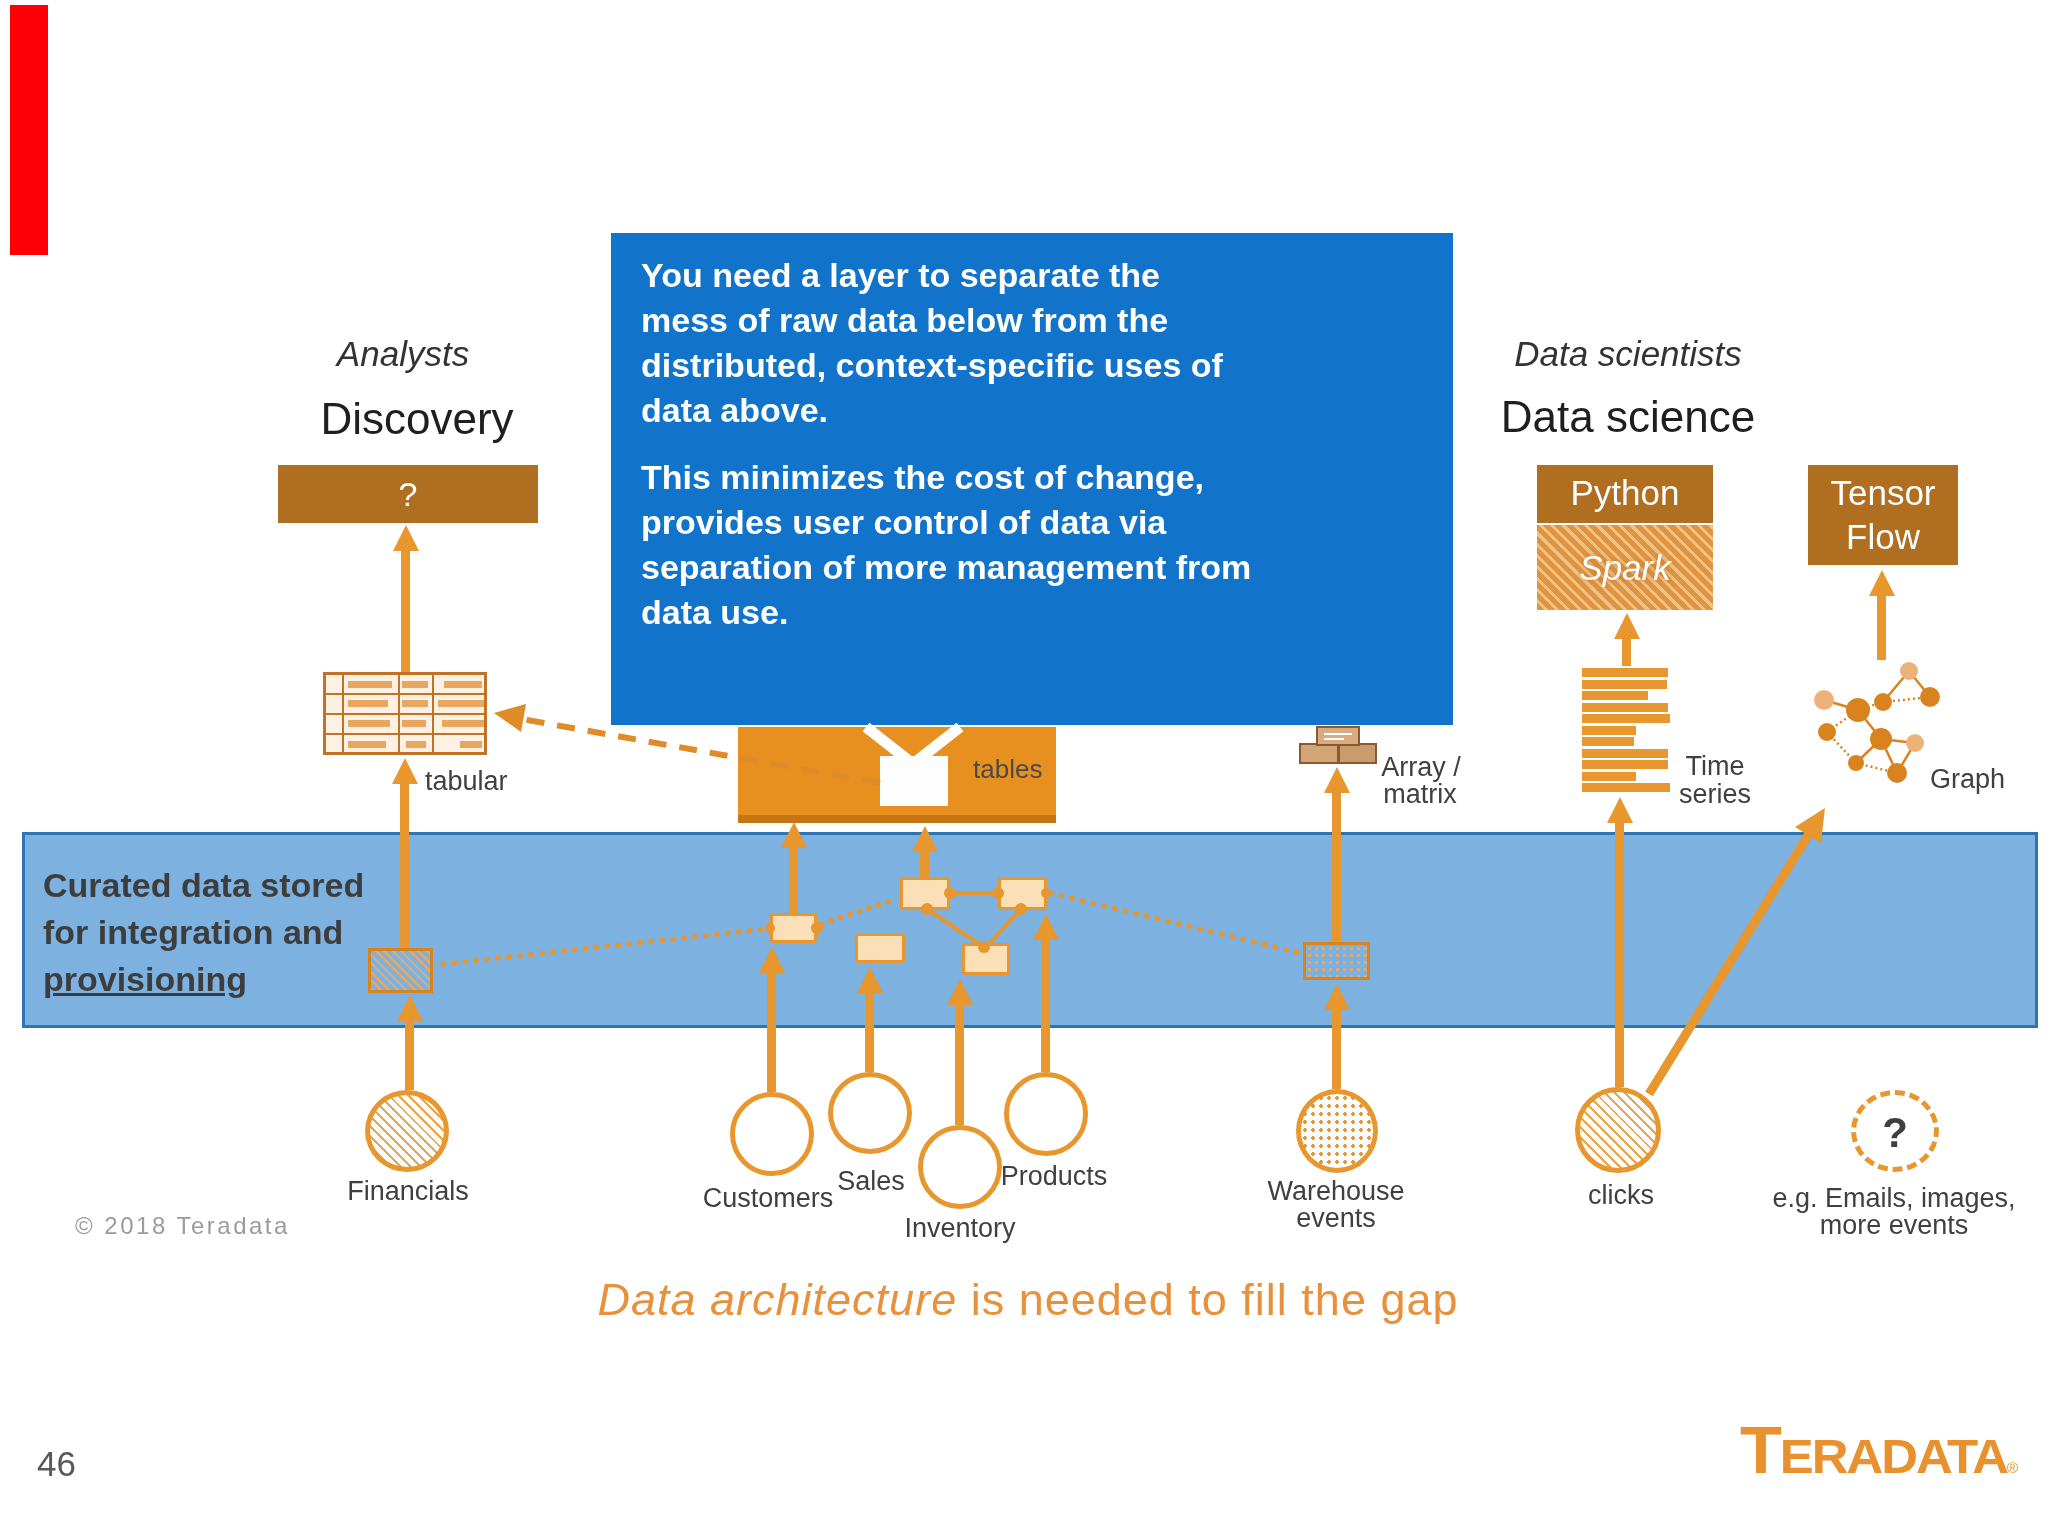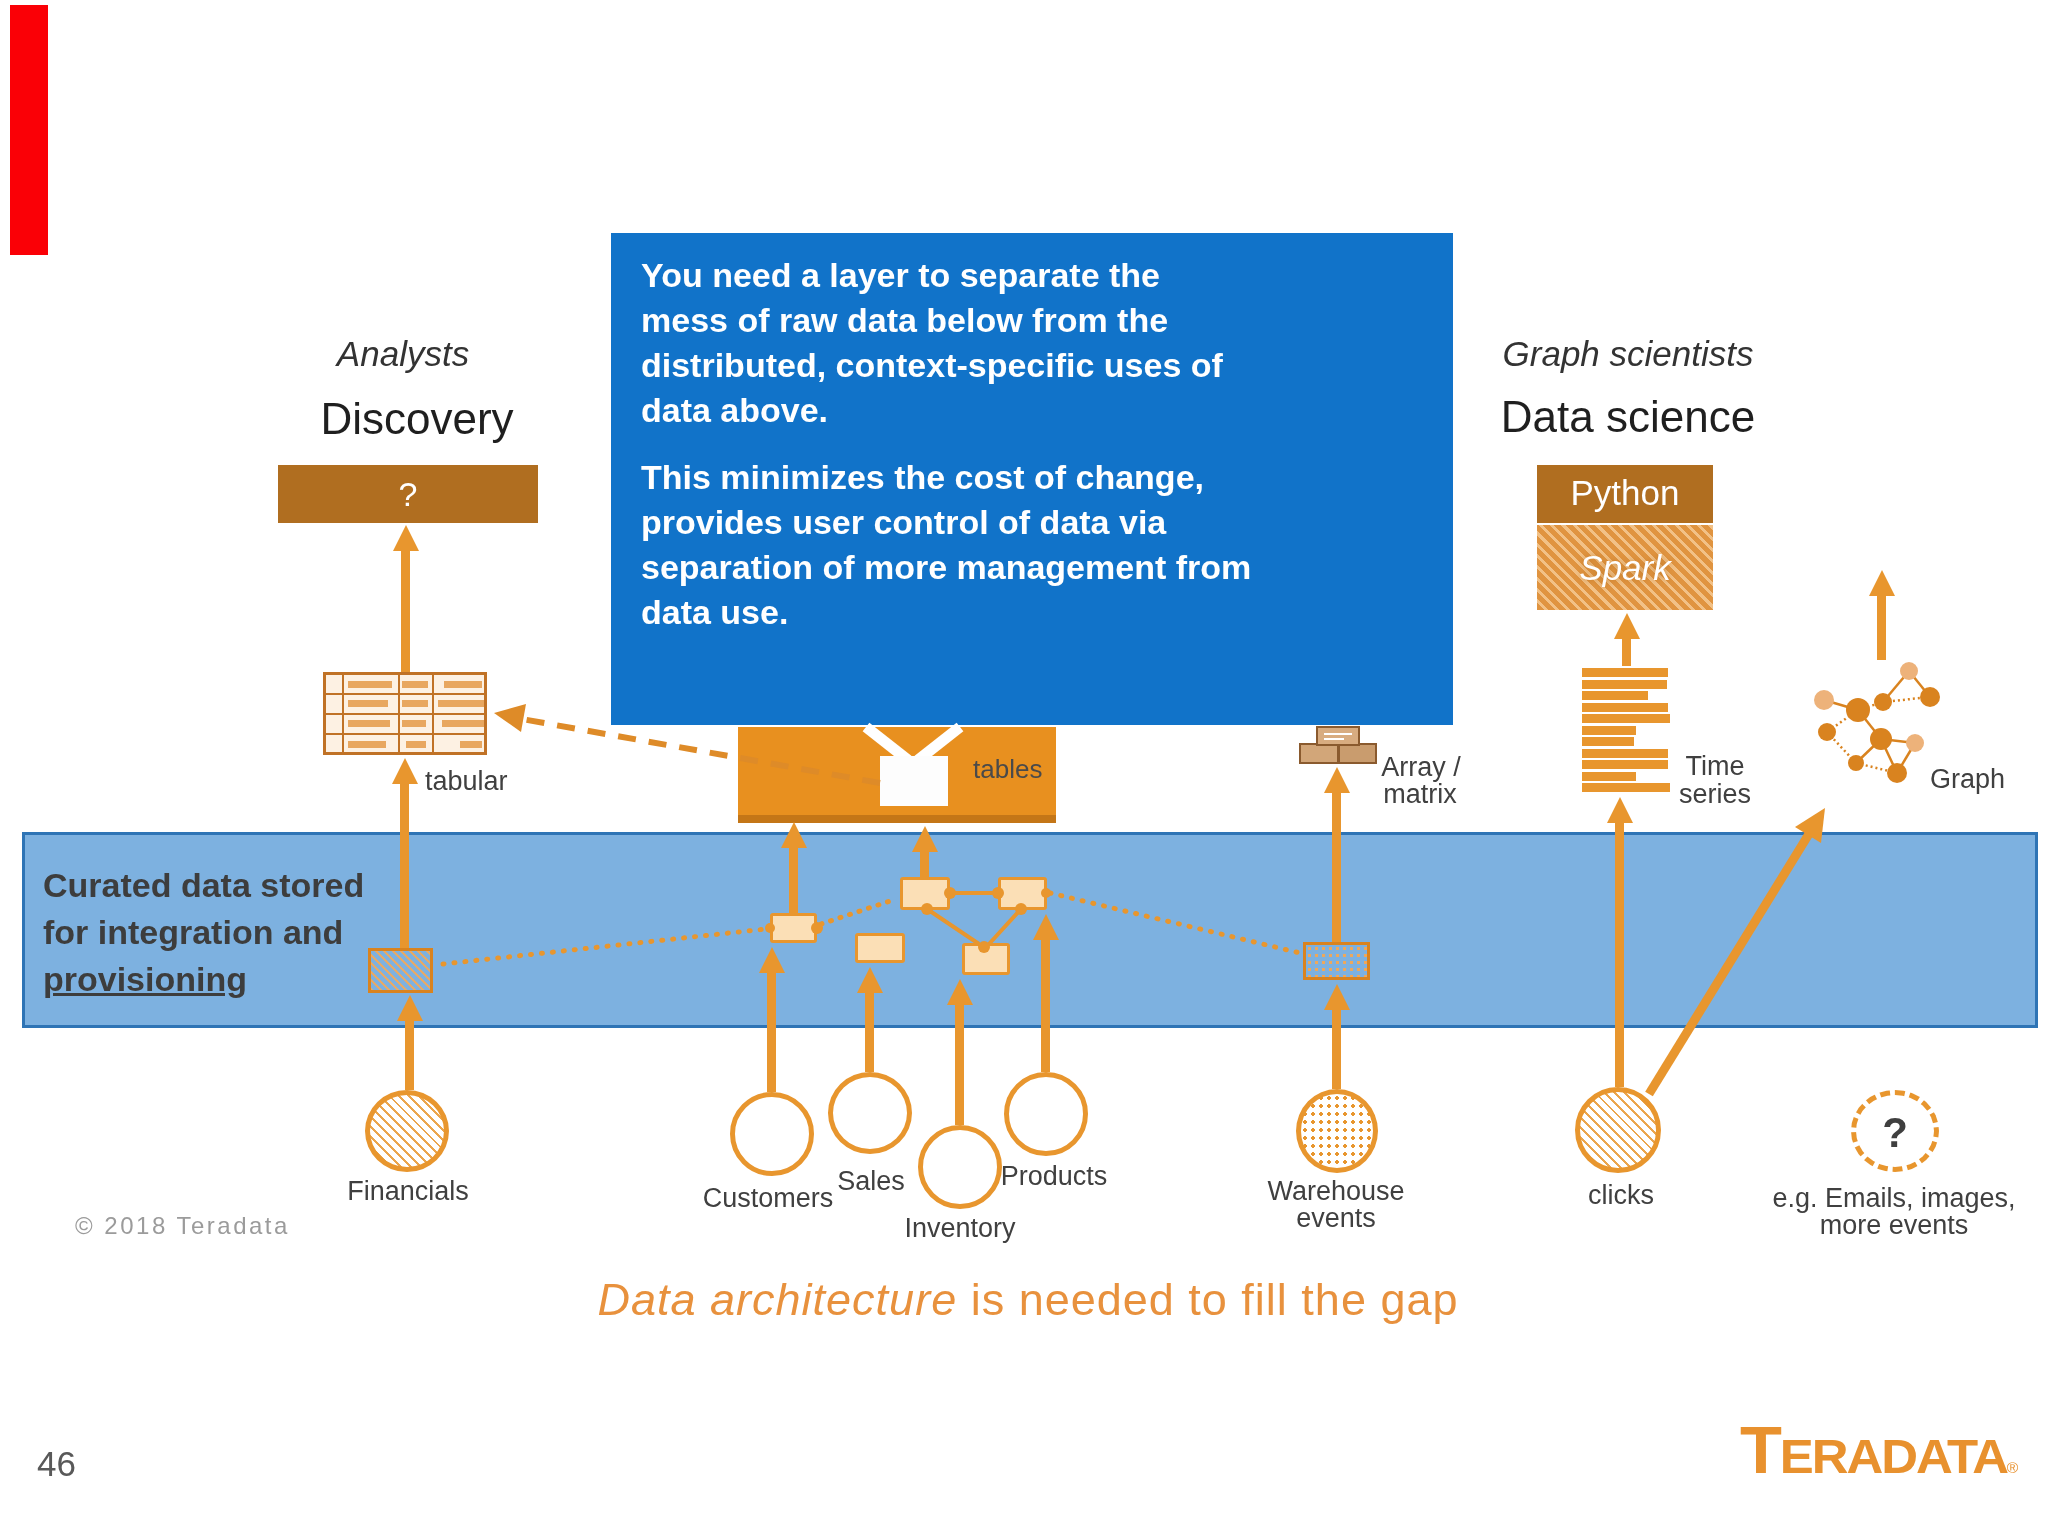"Graph scientists" div.role { text: Graph -> Data }
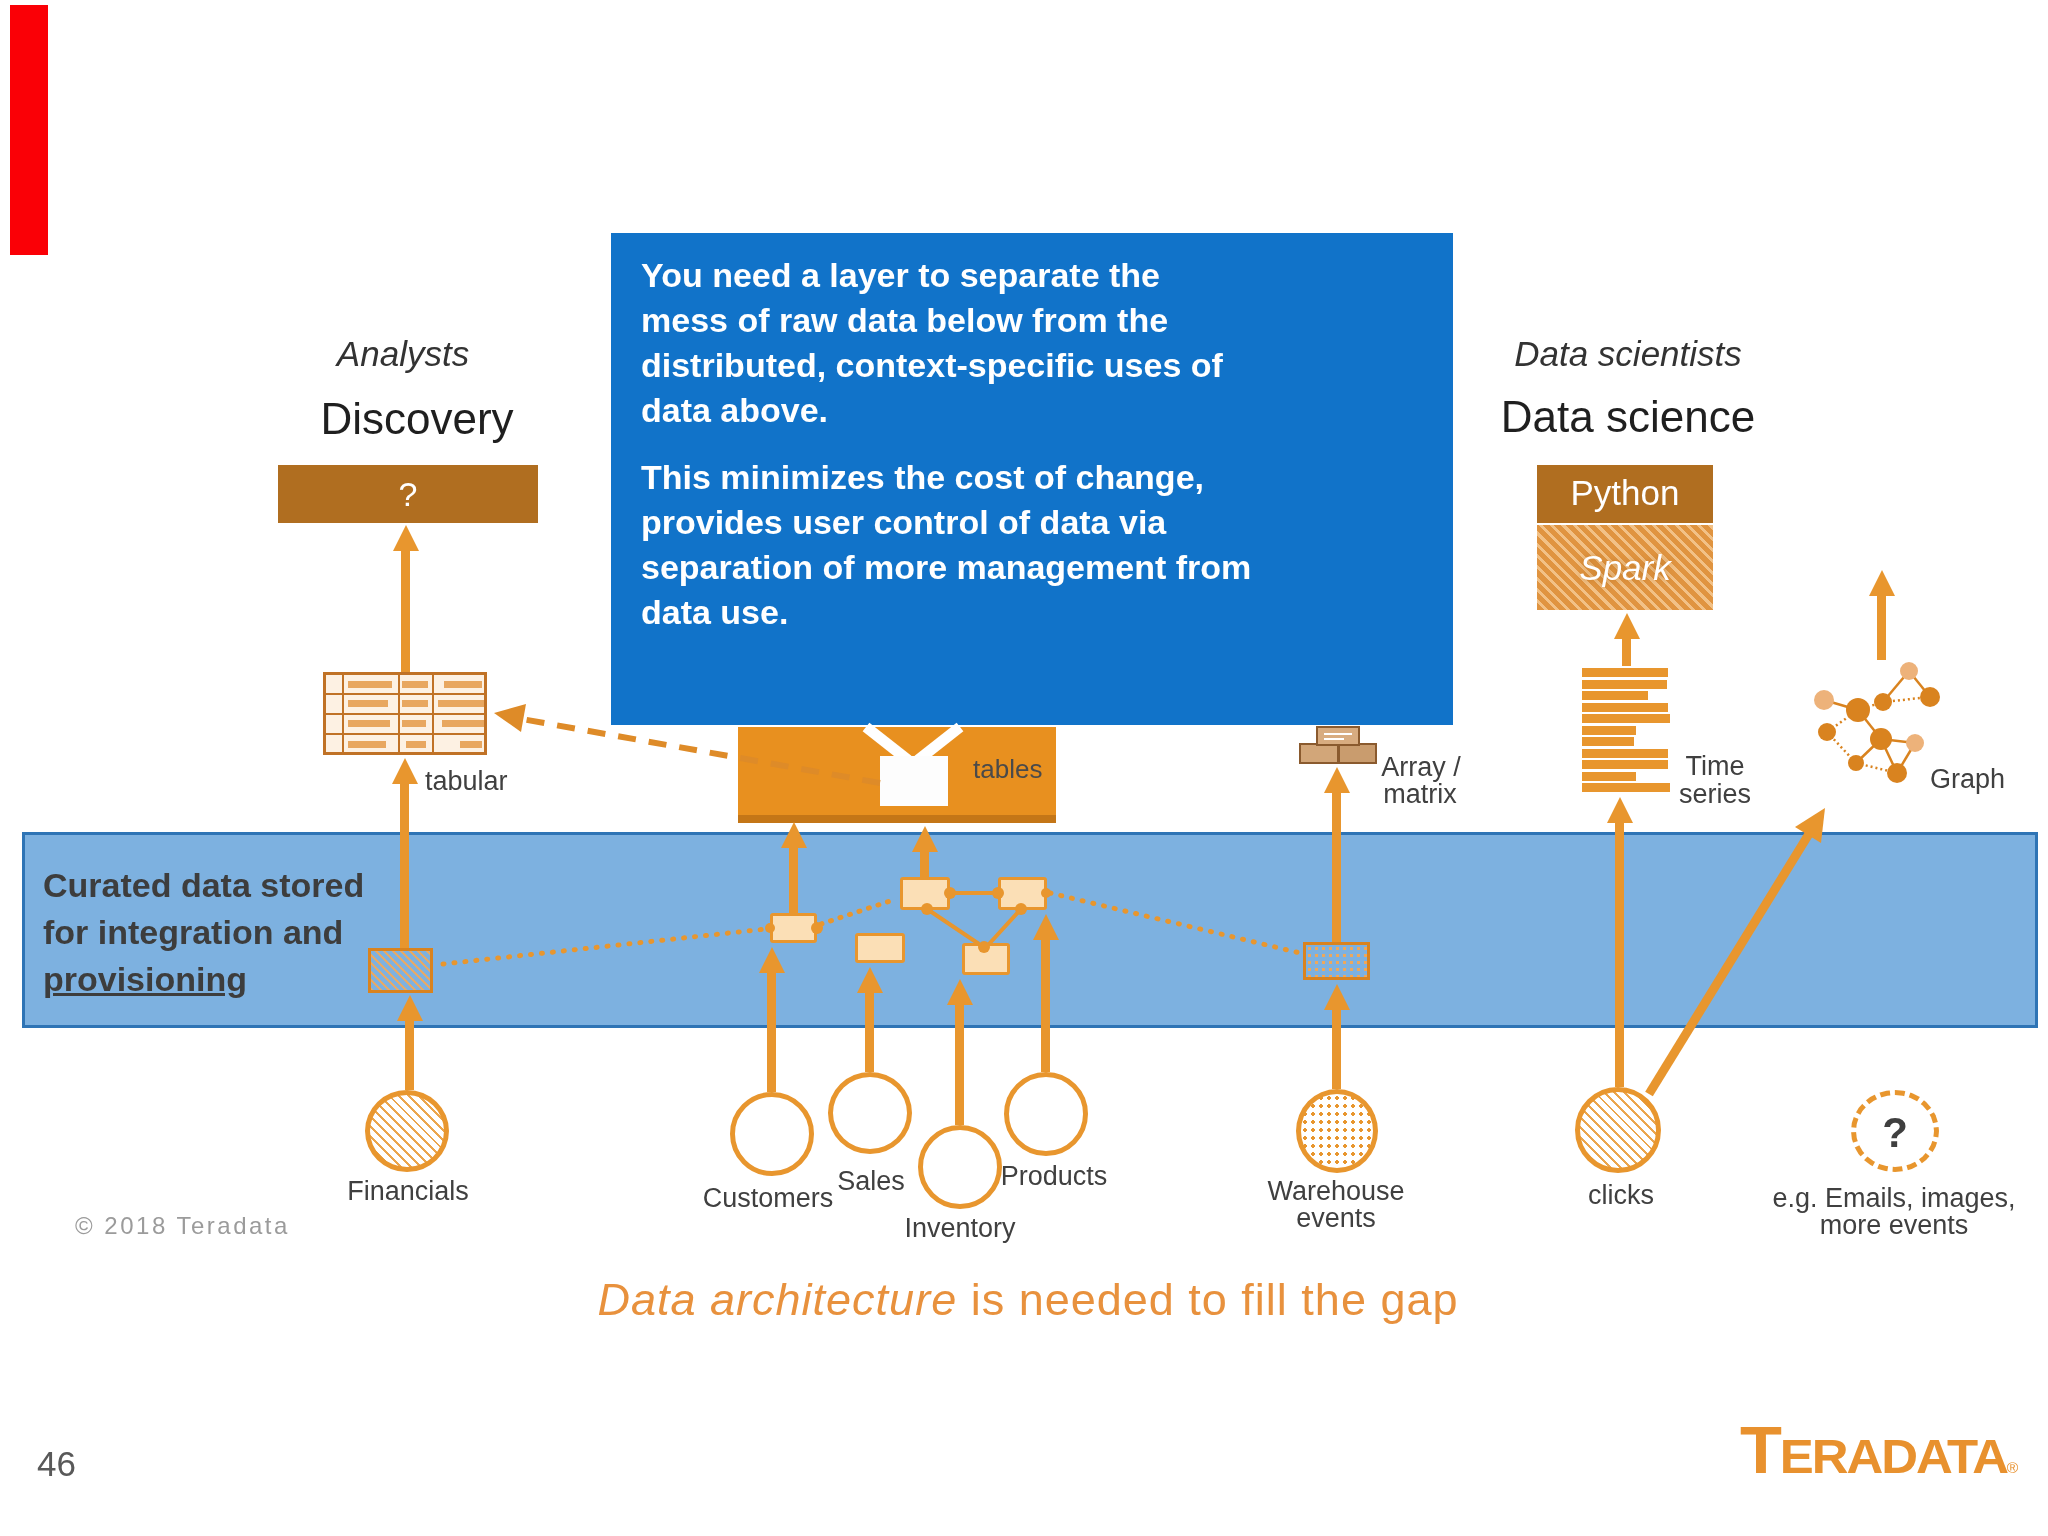"Tensor" div.brown { html: none -> <div> <div>Tensor</div> <div>Flow</div> </div> }
